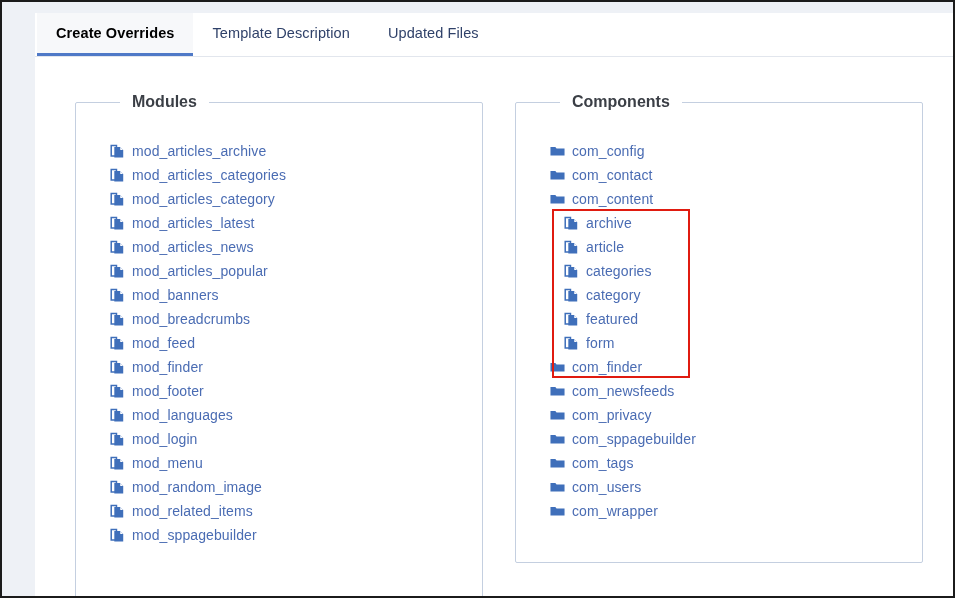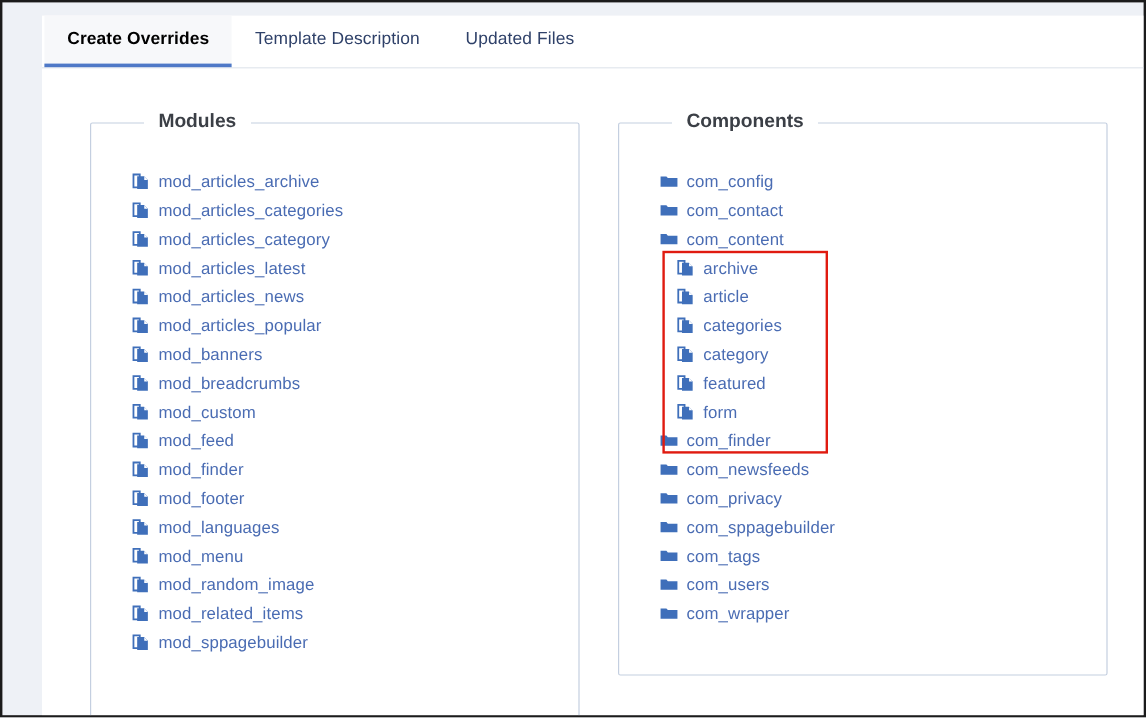"mod_custom" li { html: <li> <a> <span> <svg> <path></path> <path></path> <path></path> </svg> </span> <span>mod_custom</span> </a> </li> -> none }
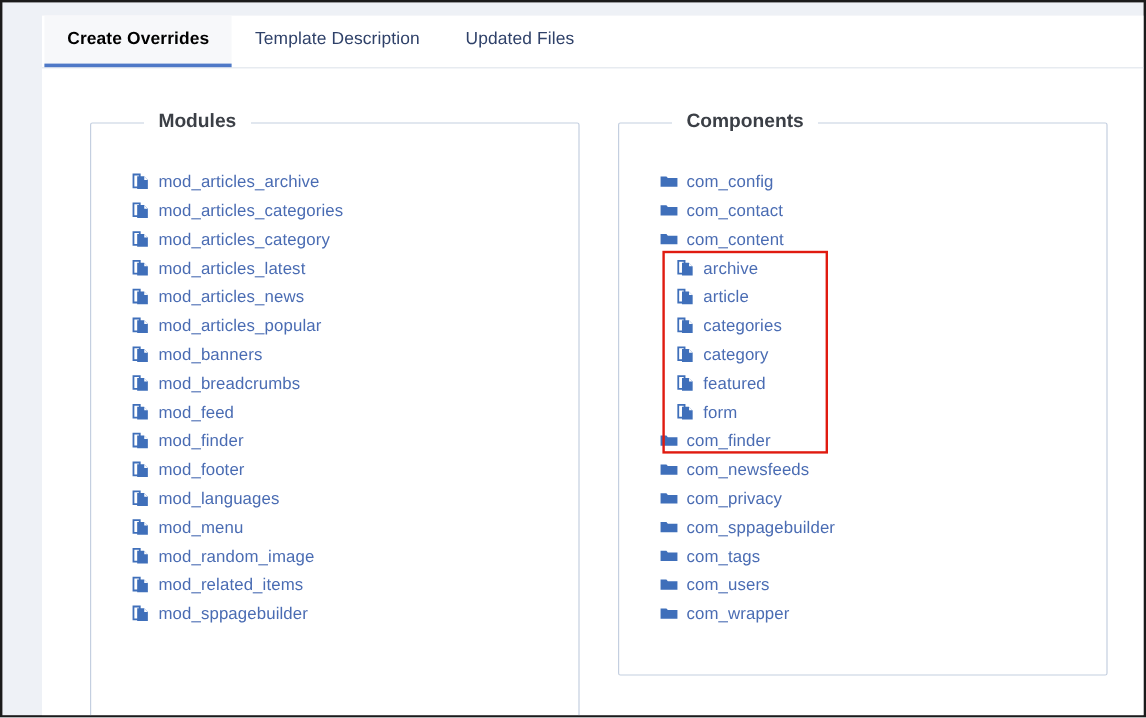"mod_login" li { html: none -> <li> <a> <span> <svg> <path></path> <path></path> <path></path> </svg> </span> <span>mod_login</span> </a> </li> }
